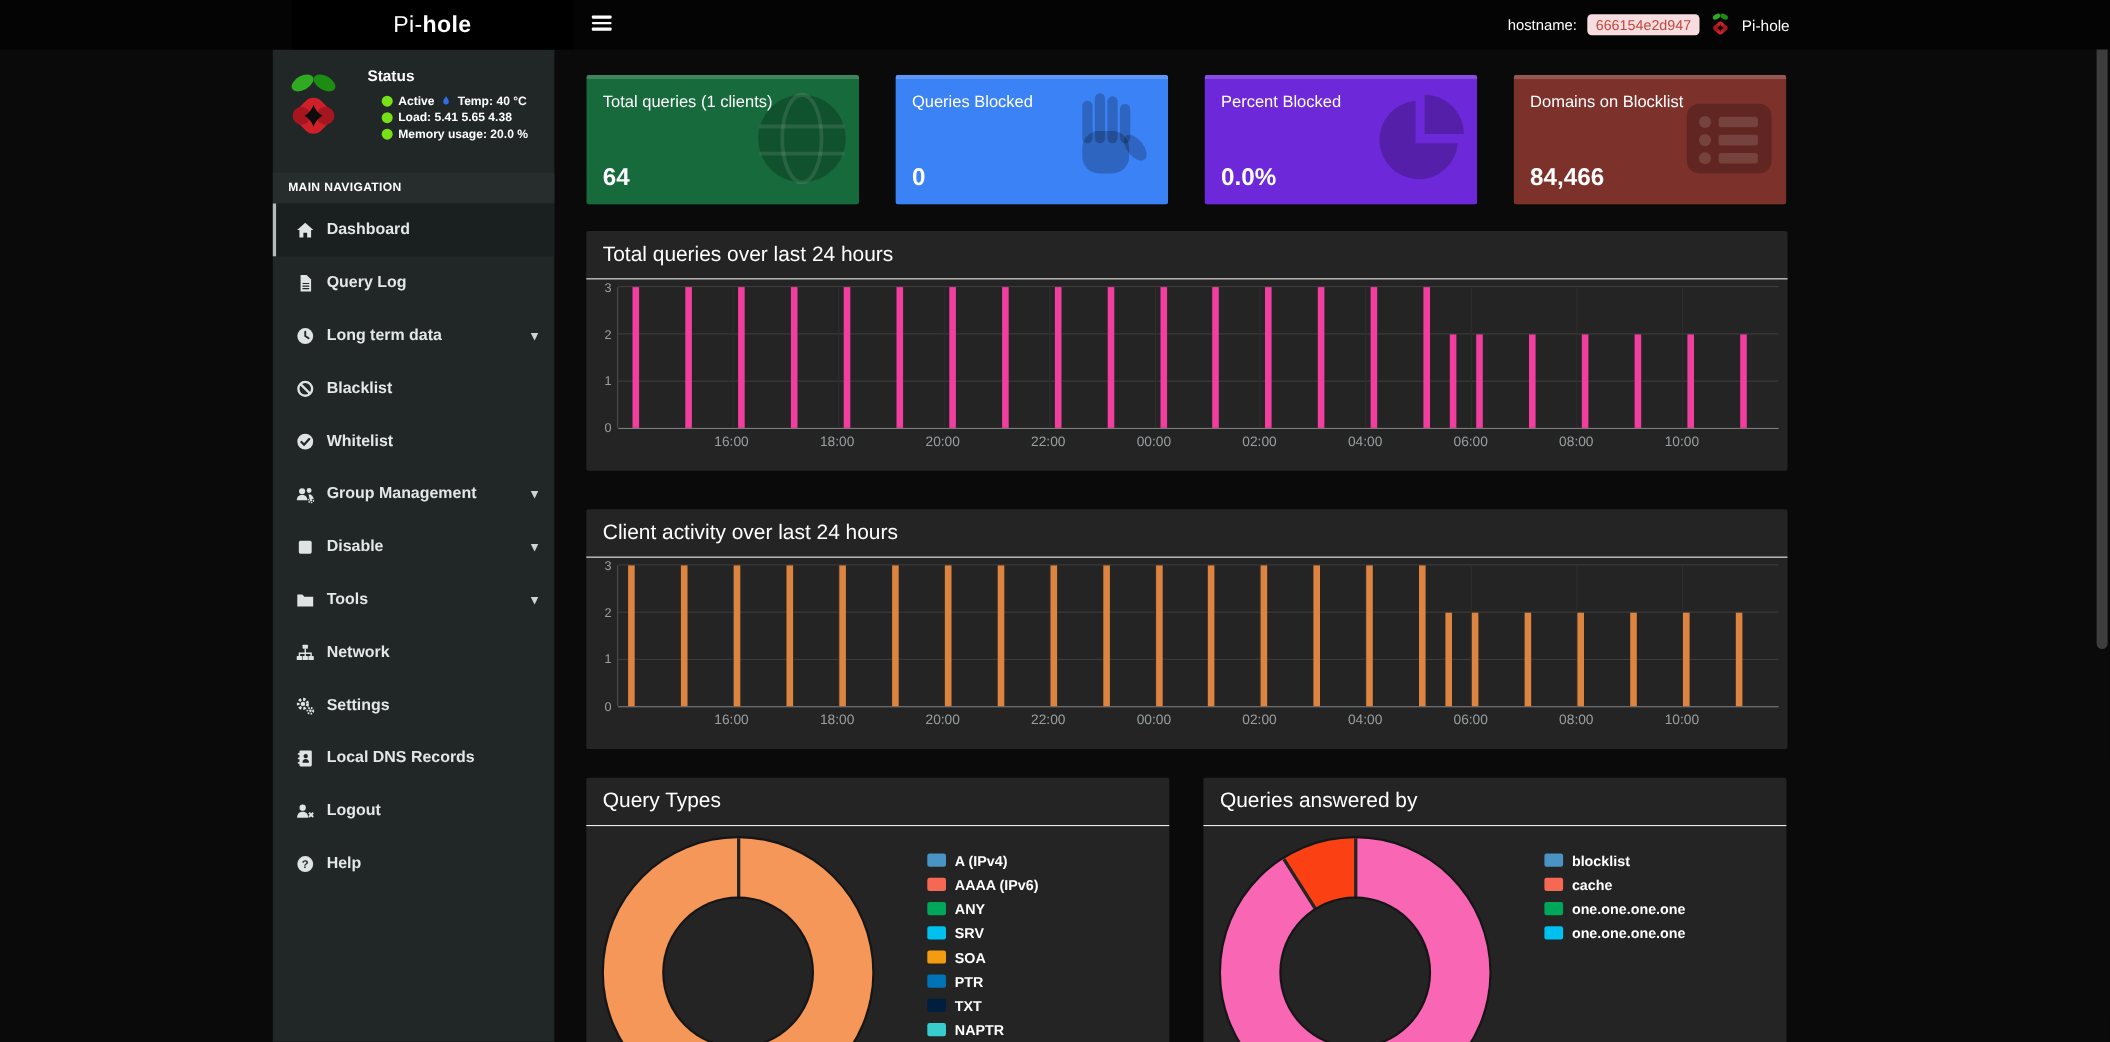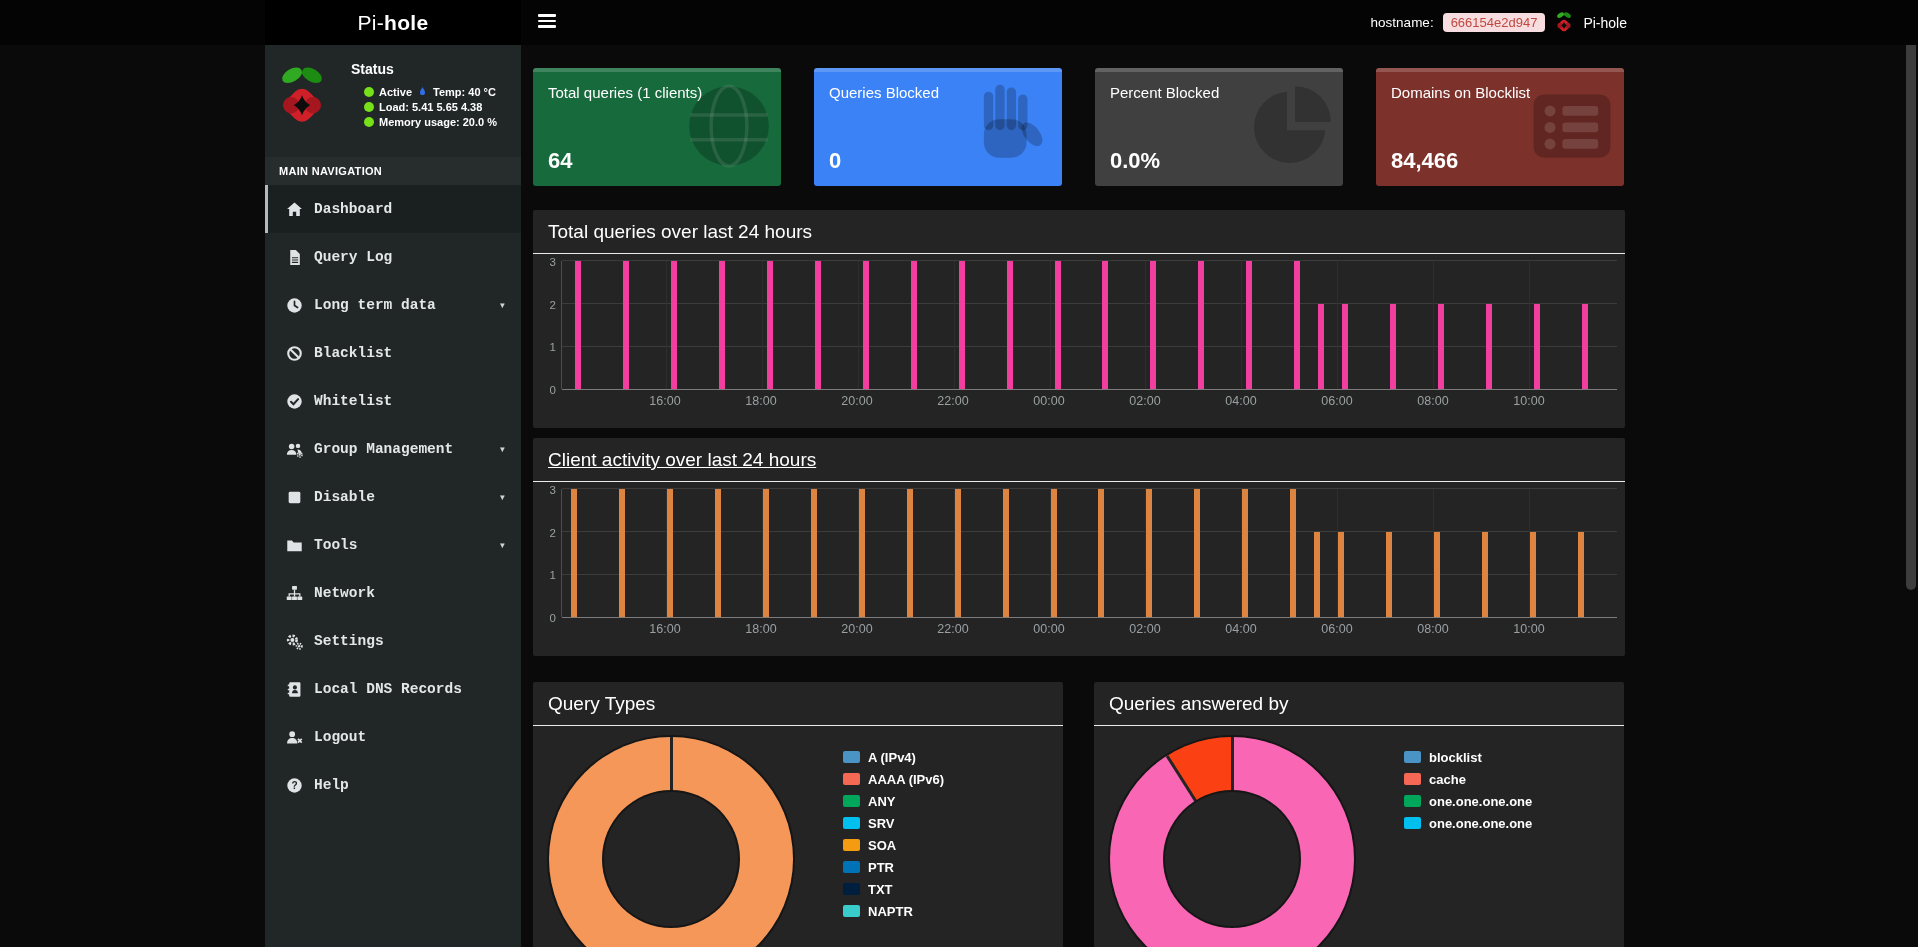"Status" .sidebar { left: 265px -> 248px }
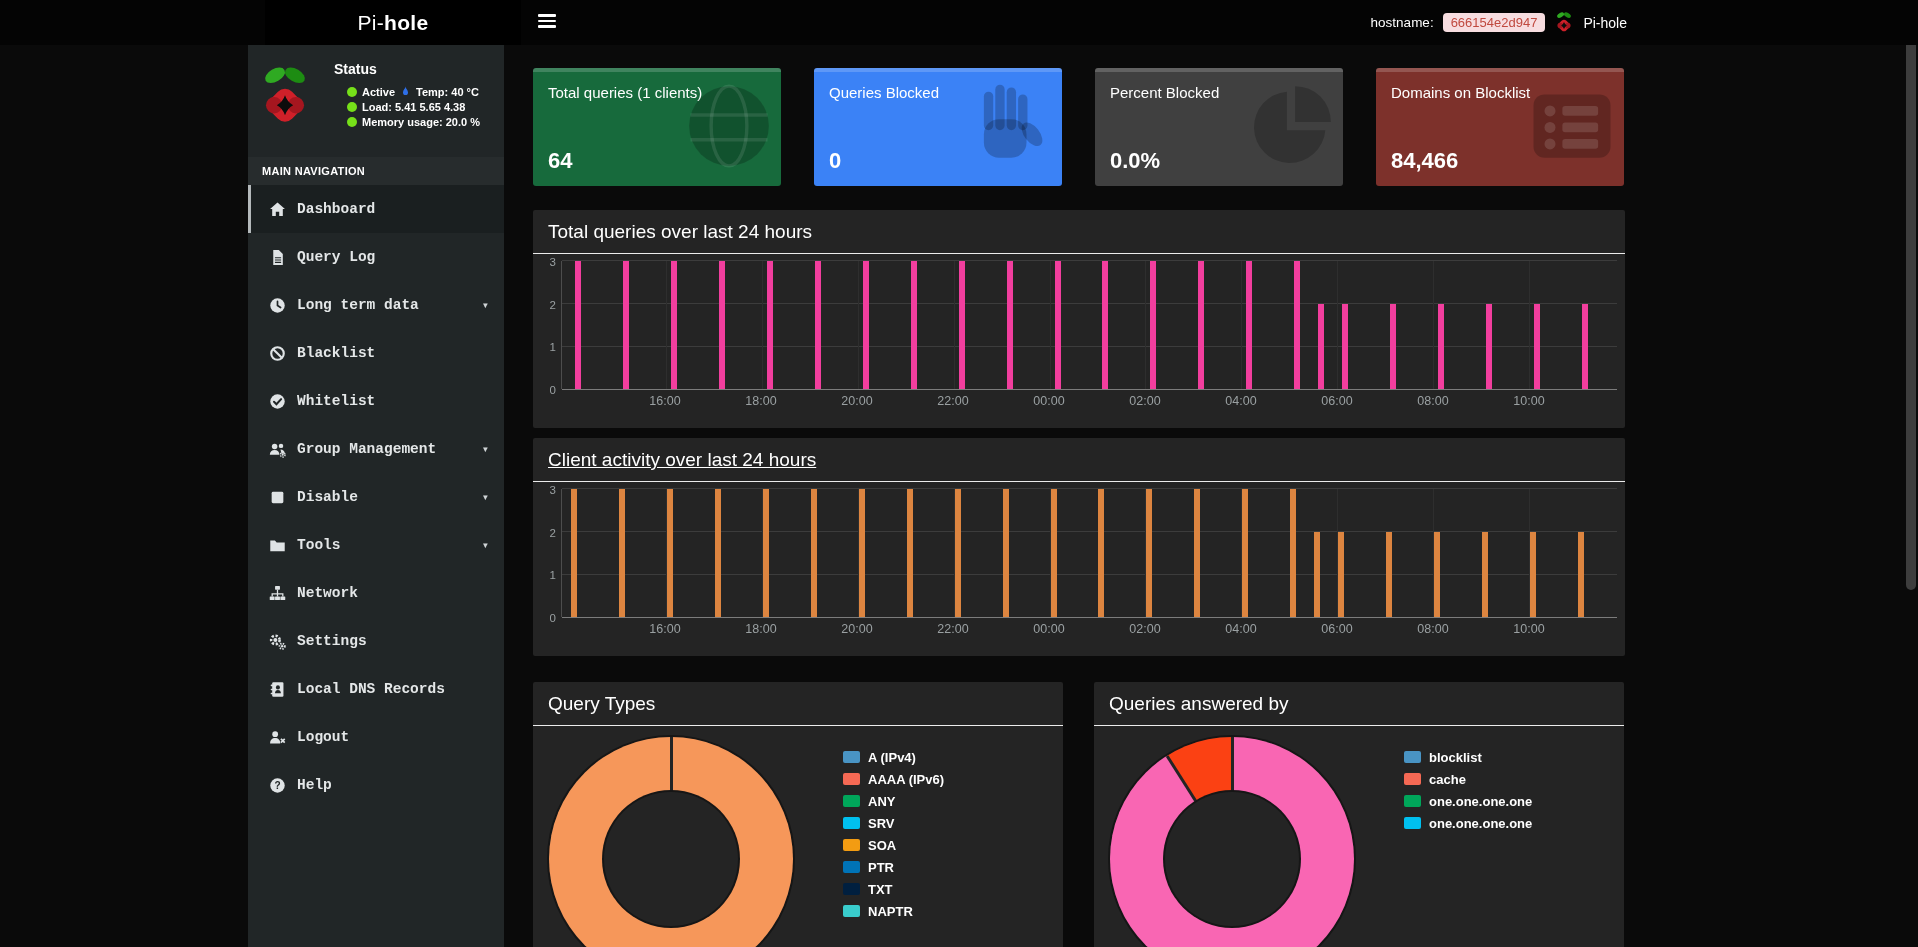"Percent Blocked" div.card { background: #404040 -> #6d28d9 }
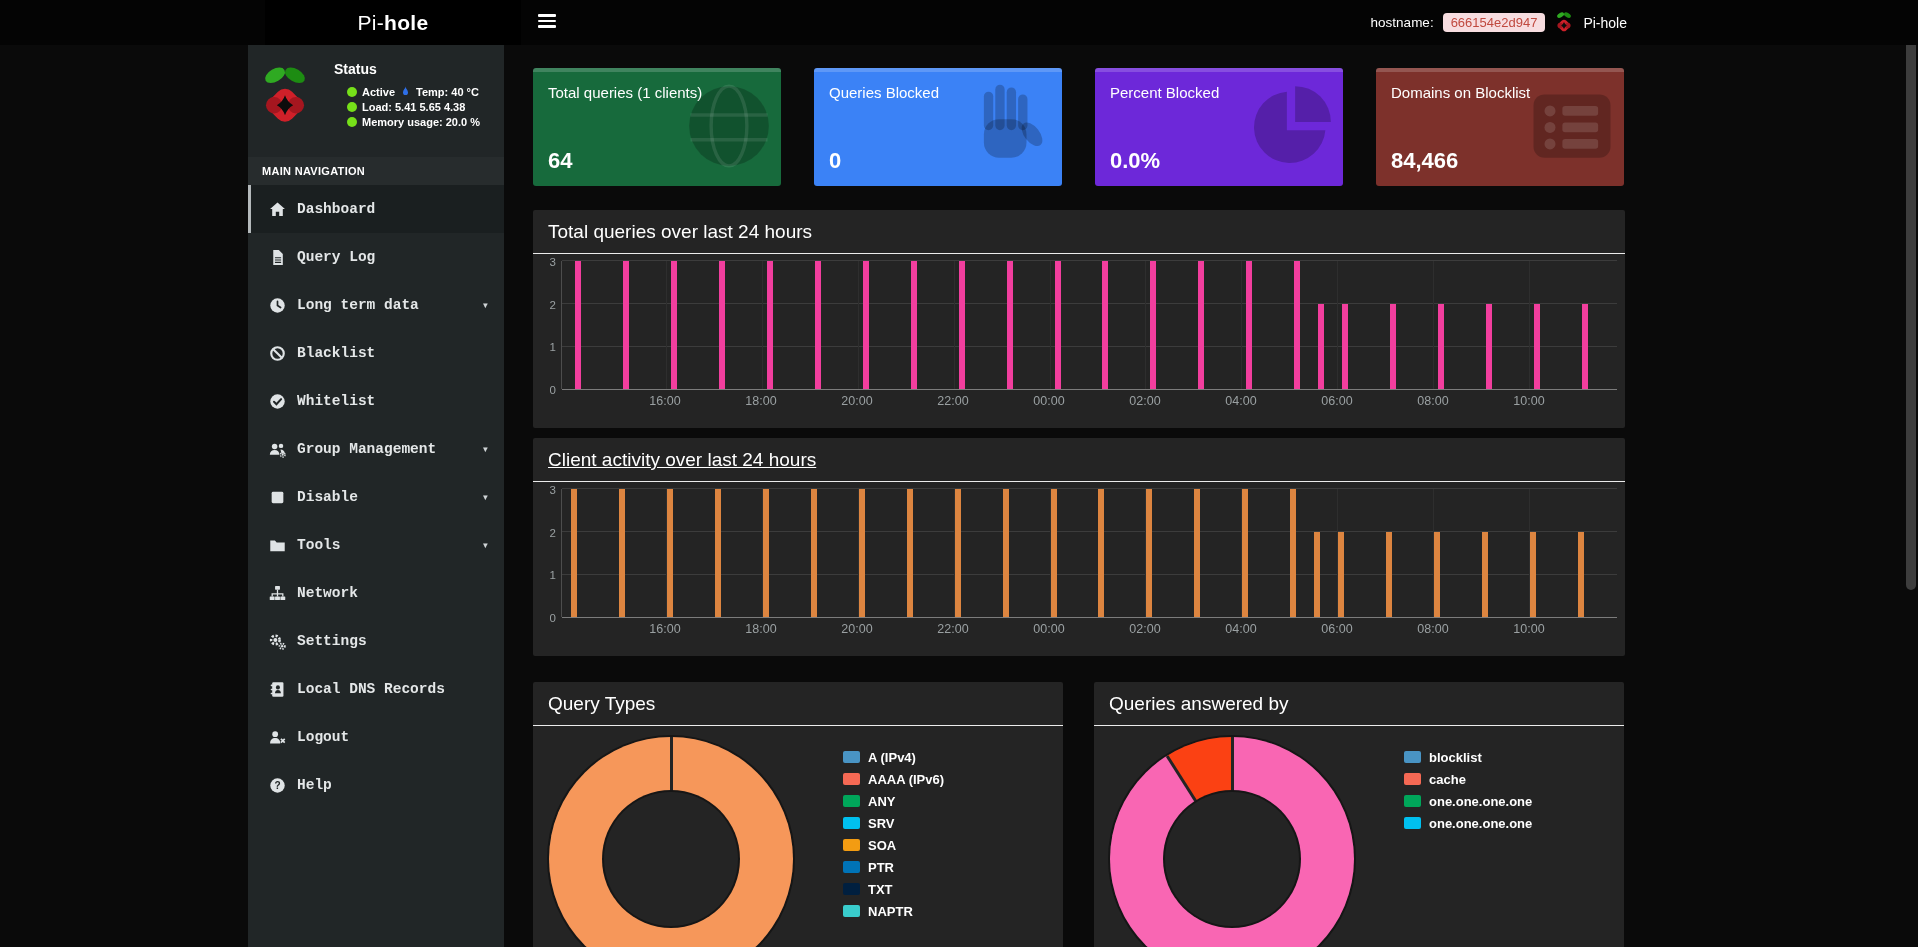"Dashboard" .menu { font-family: Liberation Mono, monospace -> none }
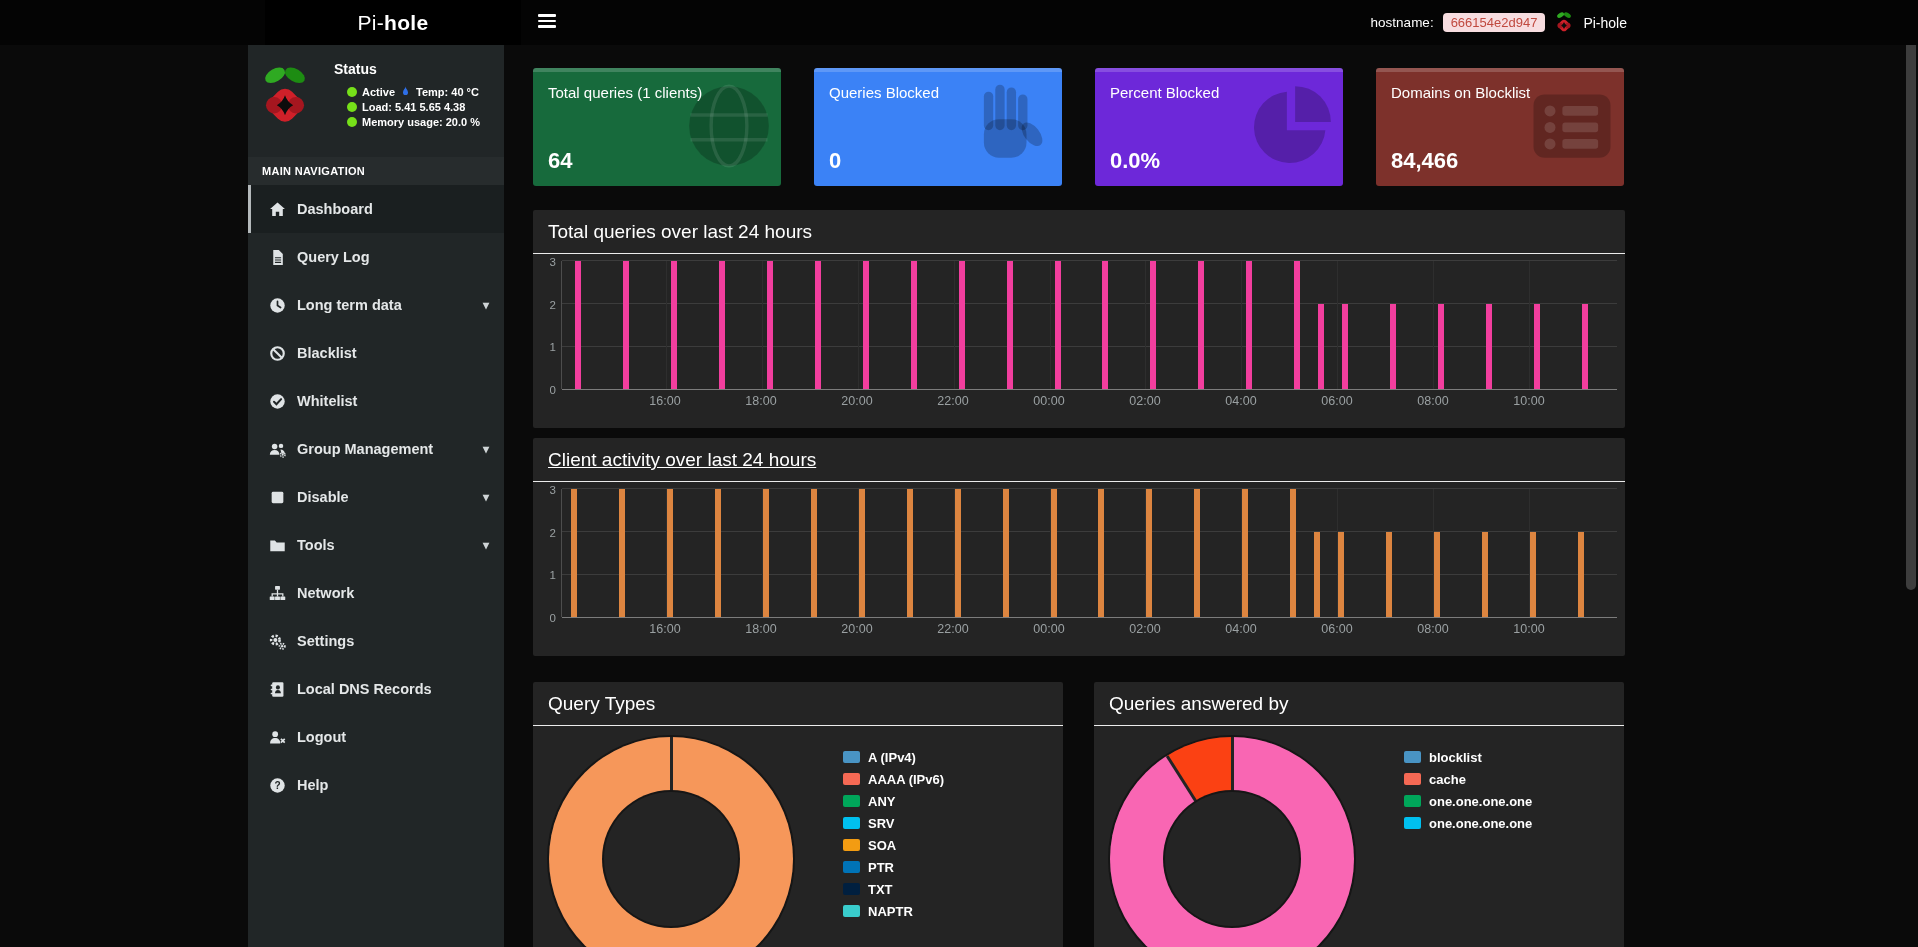"Client activity over last 24" .chartbox + .chartbox { margin-top: 10px -> 35px; text-decoration: underline -> none }
